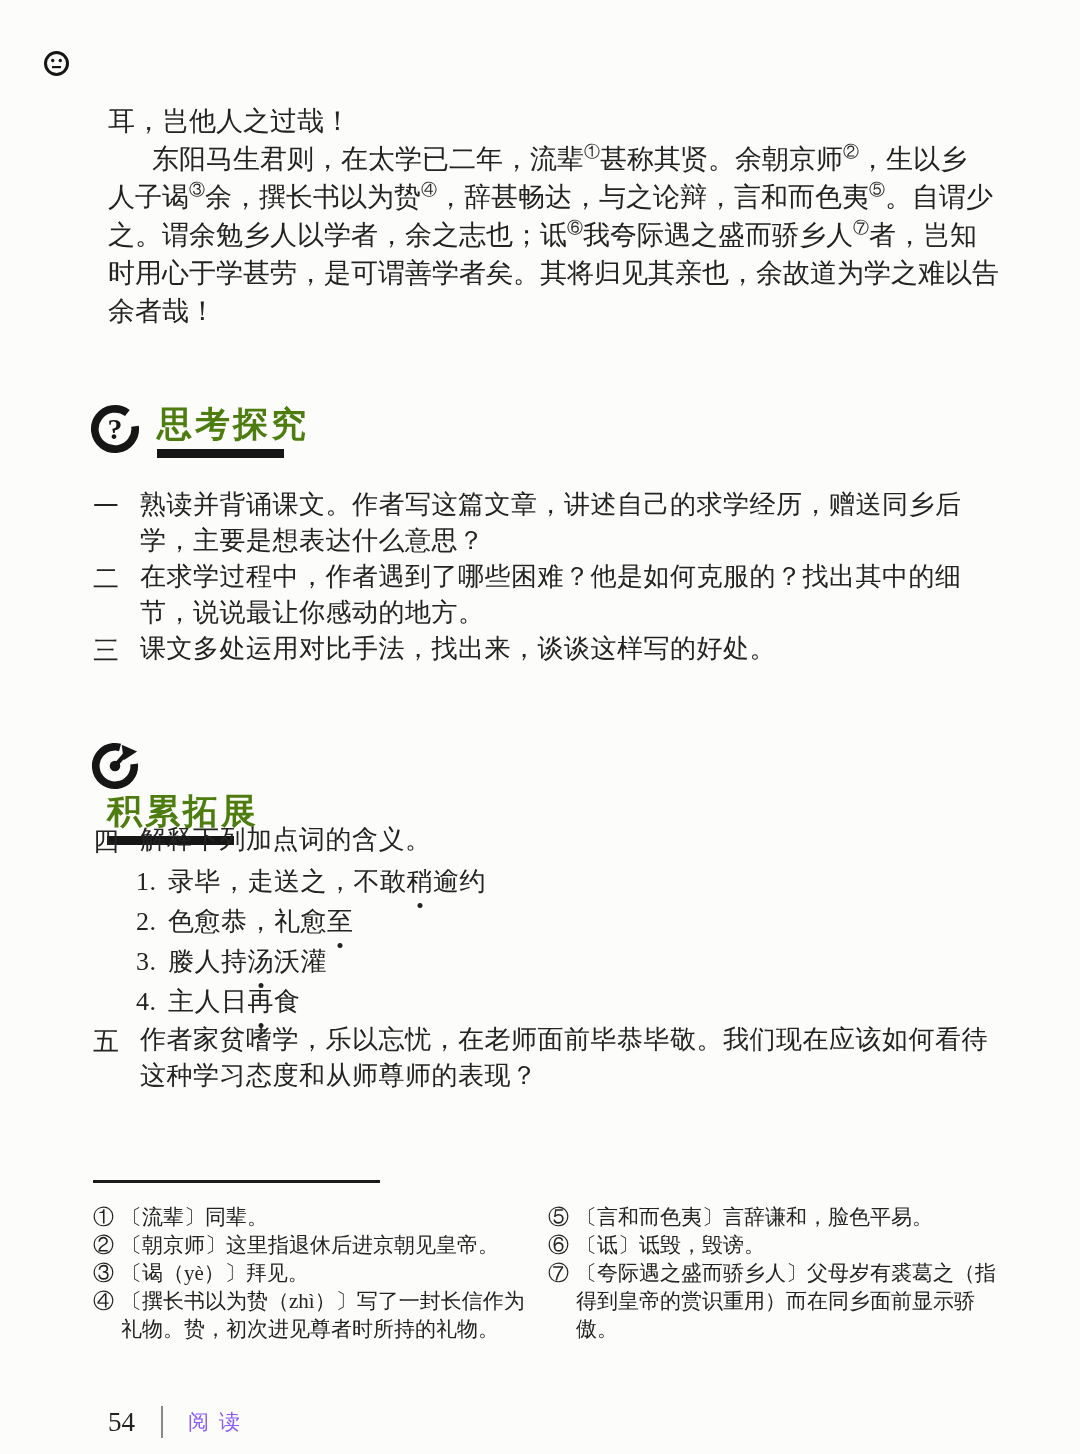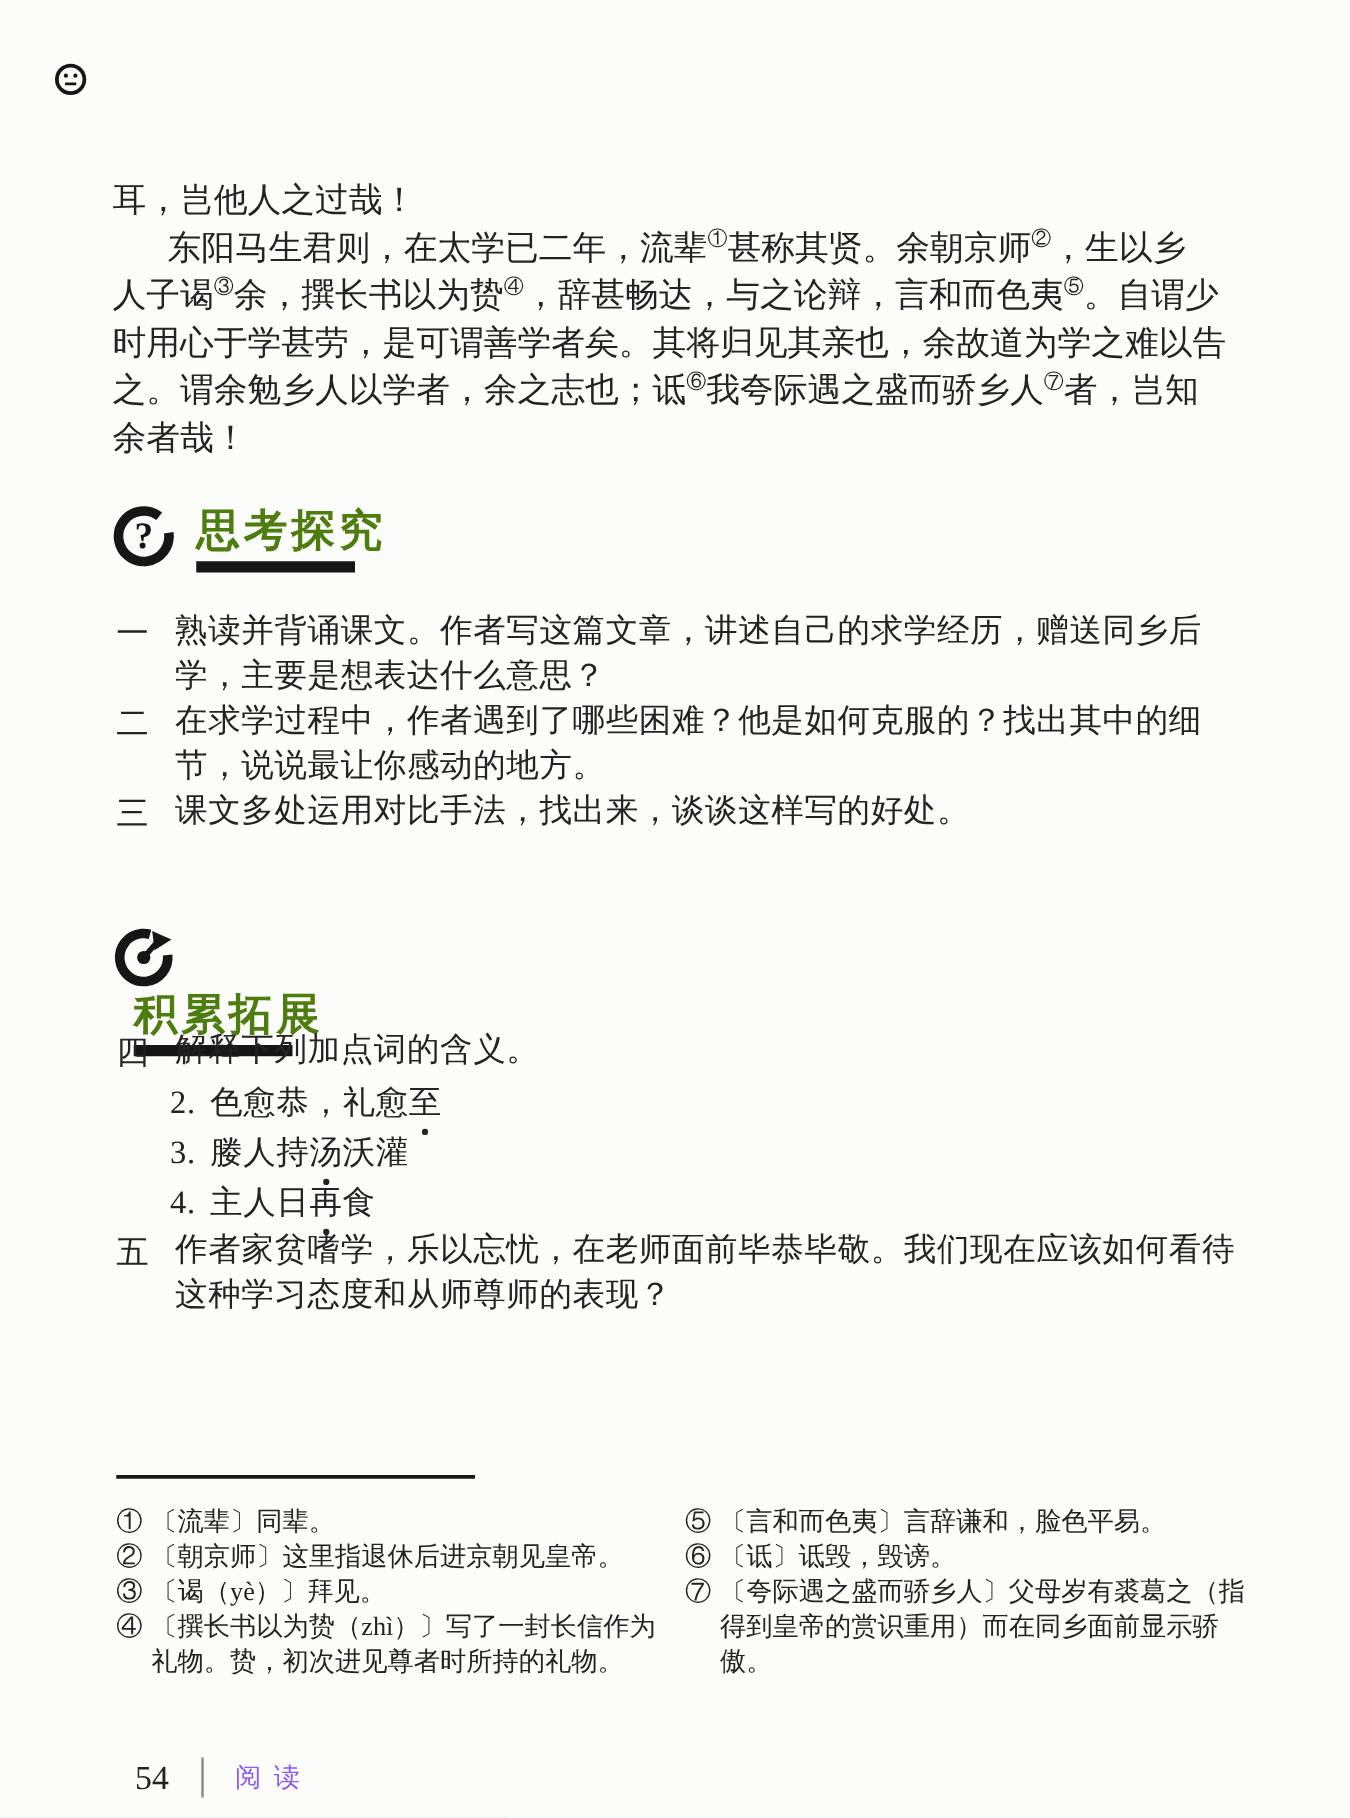"耳，岂他人之过哉！" .passage { left: 90px -> 108px; margin-top: 39px -> none }
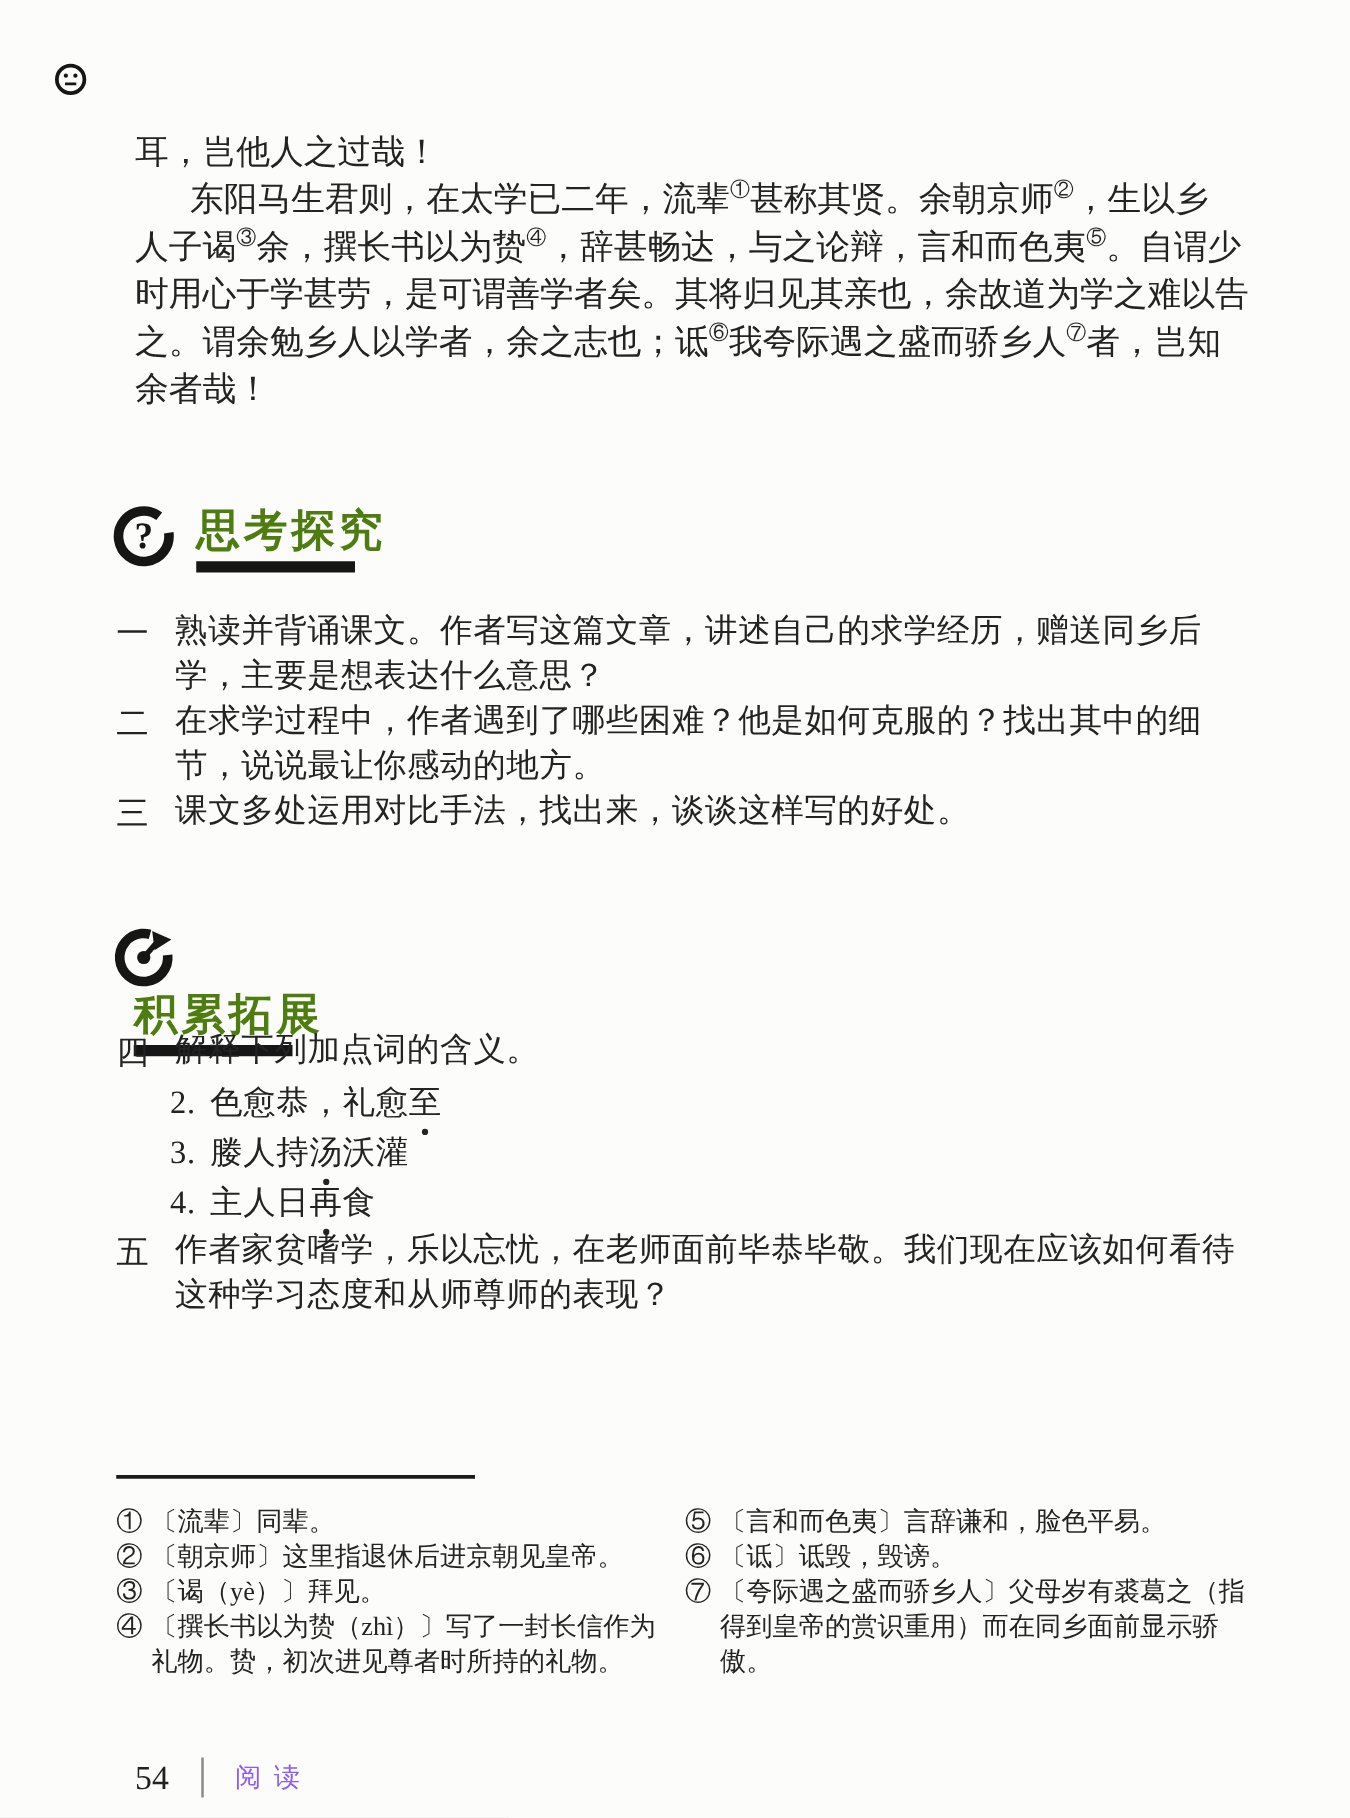"时用心于学甚劳，是可谓善学者矣。其将归见其亲也，余故道为学之难以告" div.pline { order: before "之。谓余勉乡人以学者，余之志也；诋⑥我夸际遇之盛而骄乡人⑦者，岂知" -> after "之。谓余勉乡人以学者，余之志也；诋⑥我夸际遇之盛而骄乡人⑦者，岂知" }
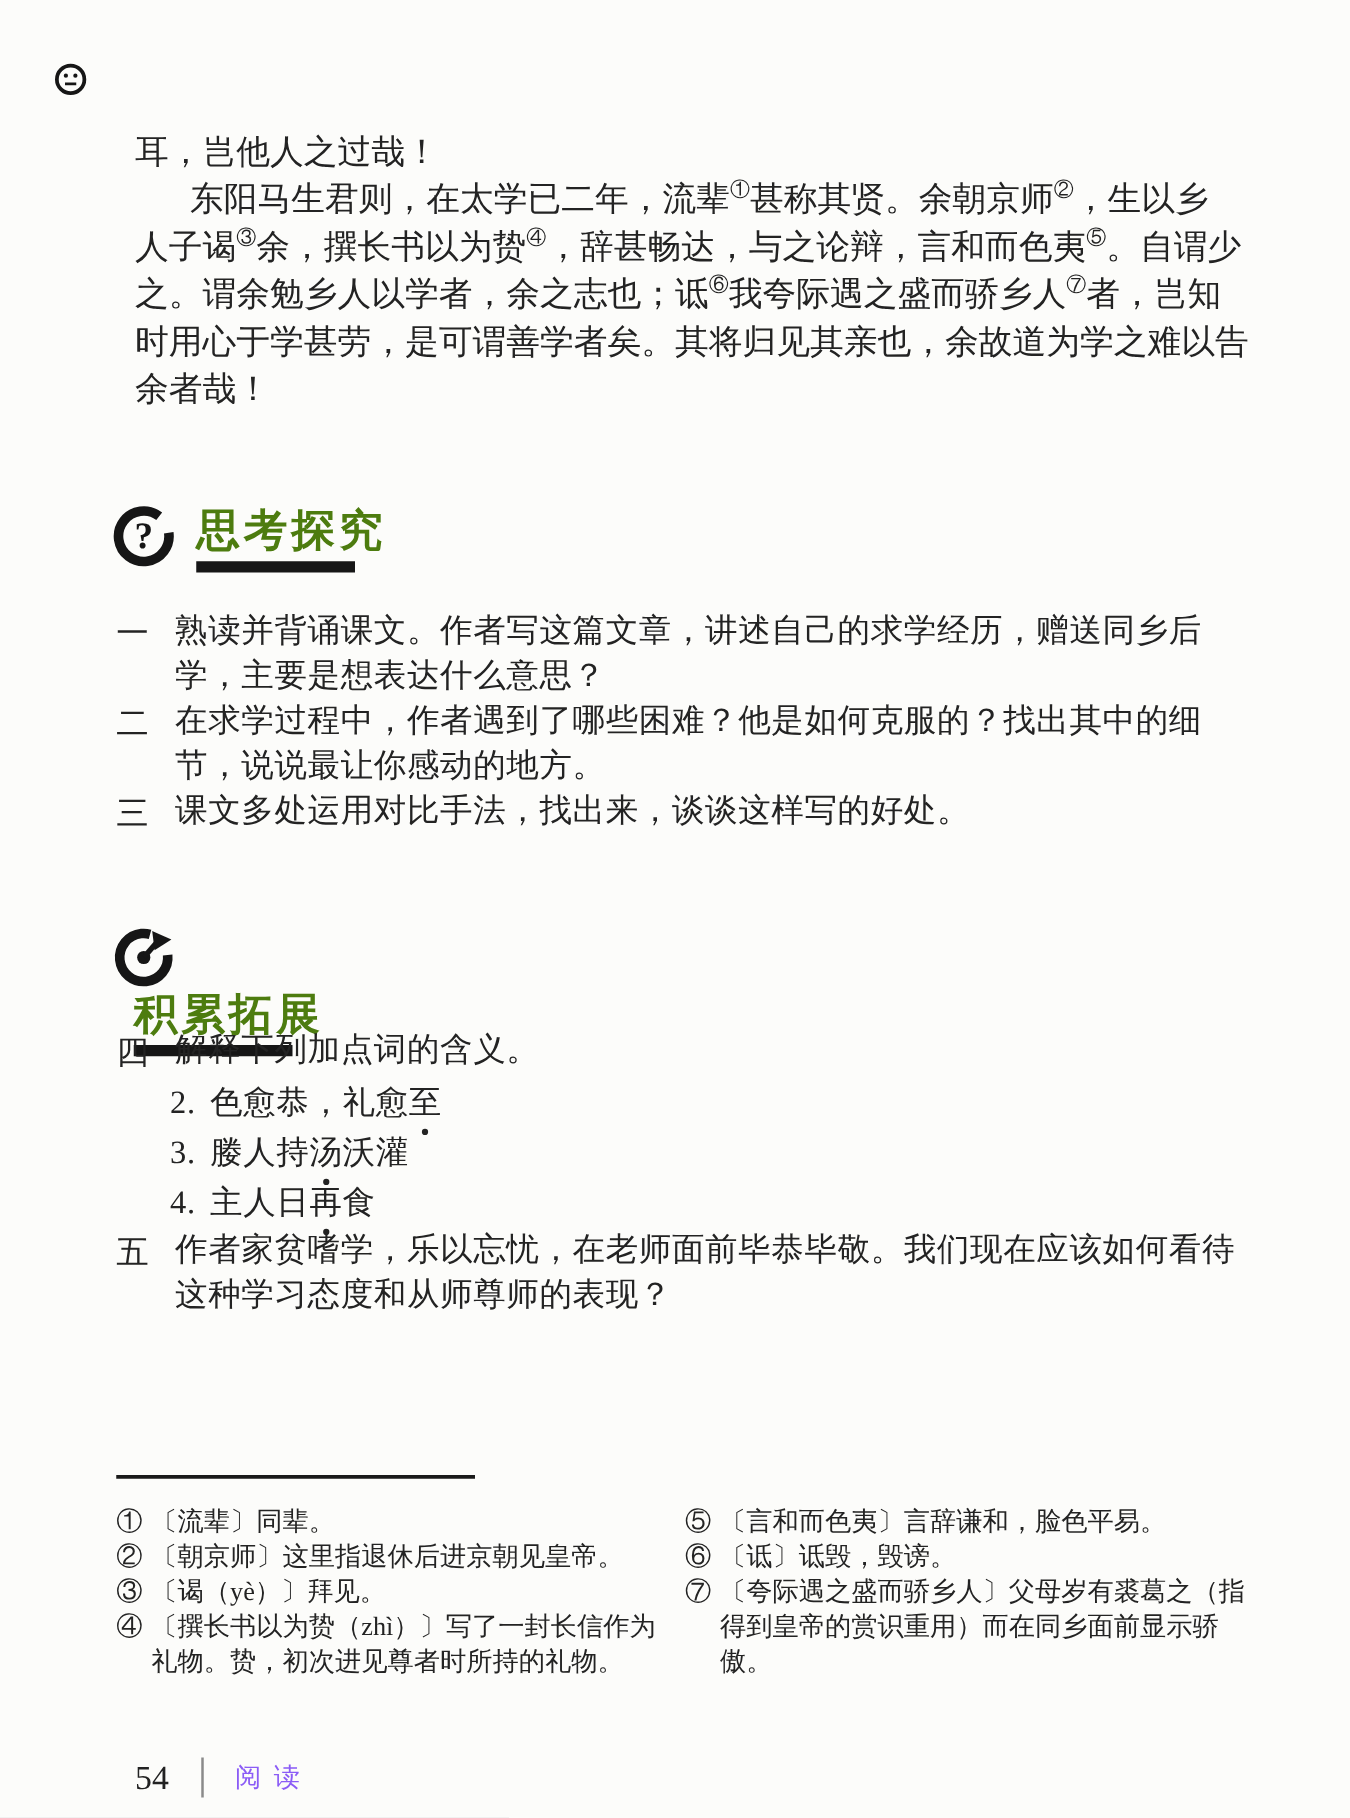"1. 录毕，走送之，不敢稍逾约" div.ex-item { html: none -> <div> <span>1.</span><span>录毕，走送之，不敢</span><span>稍</span><span>逾约</span> </div> }
